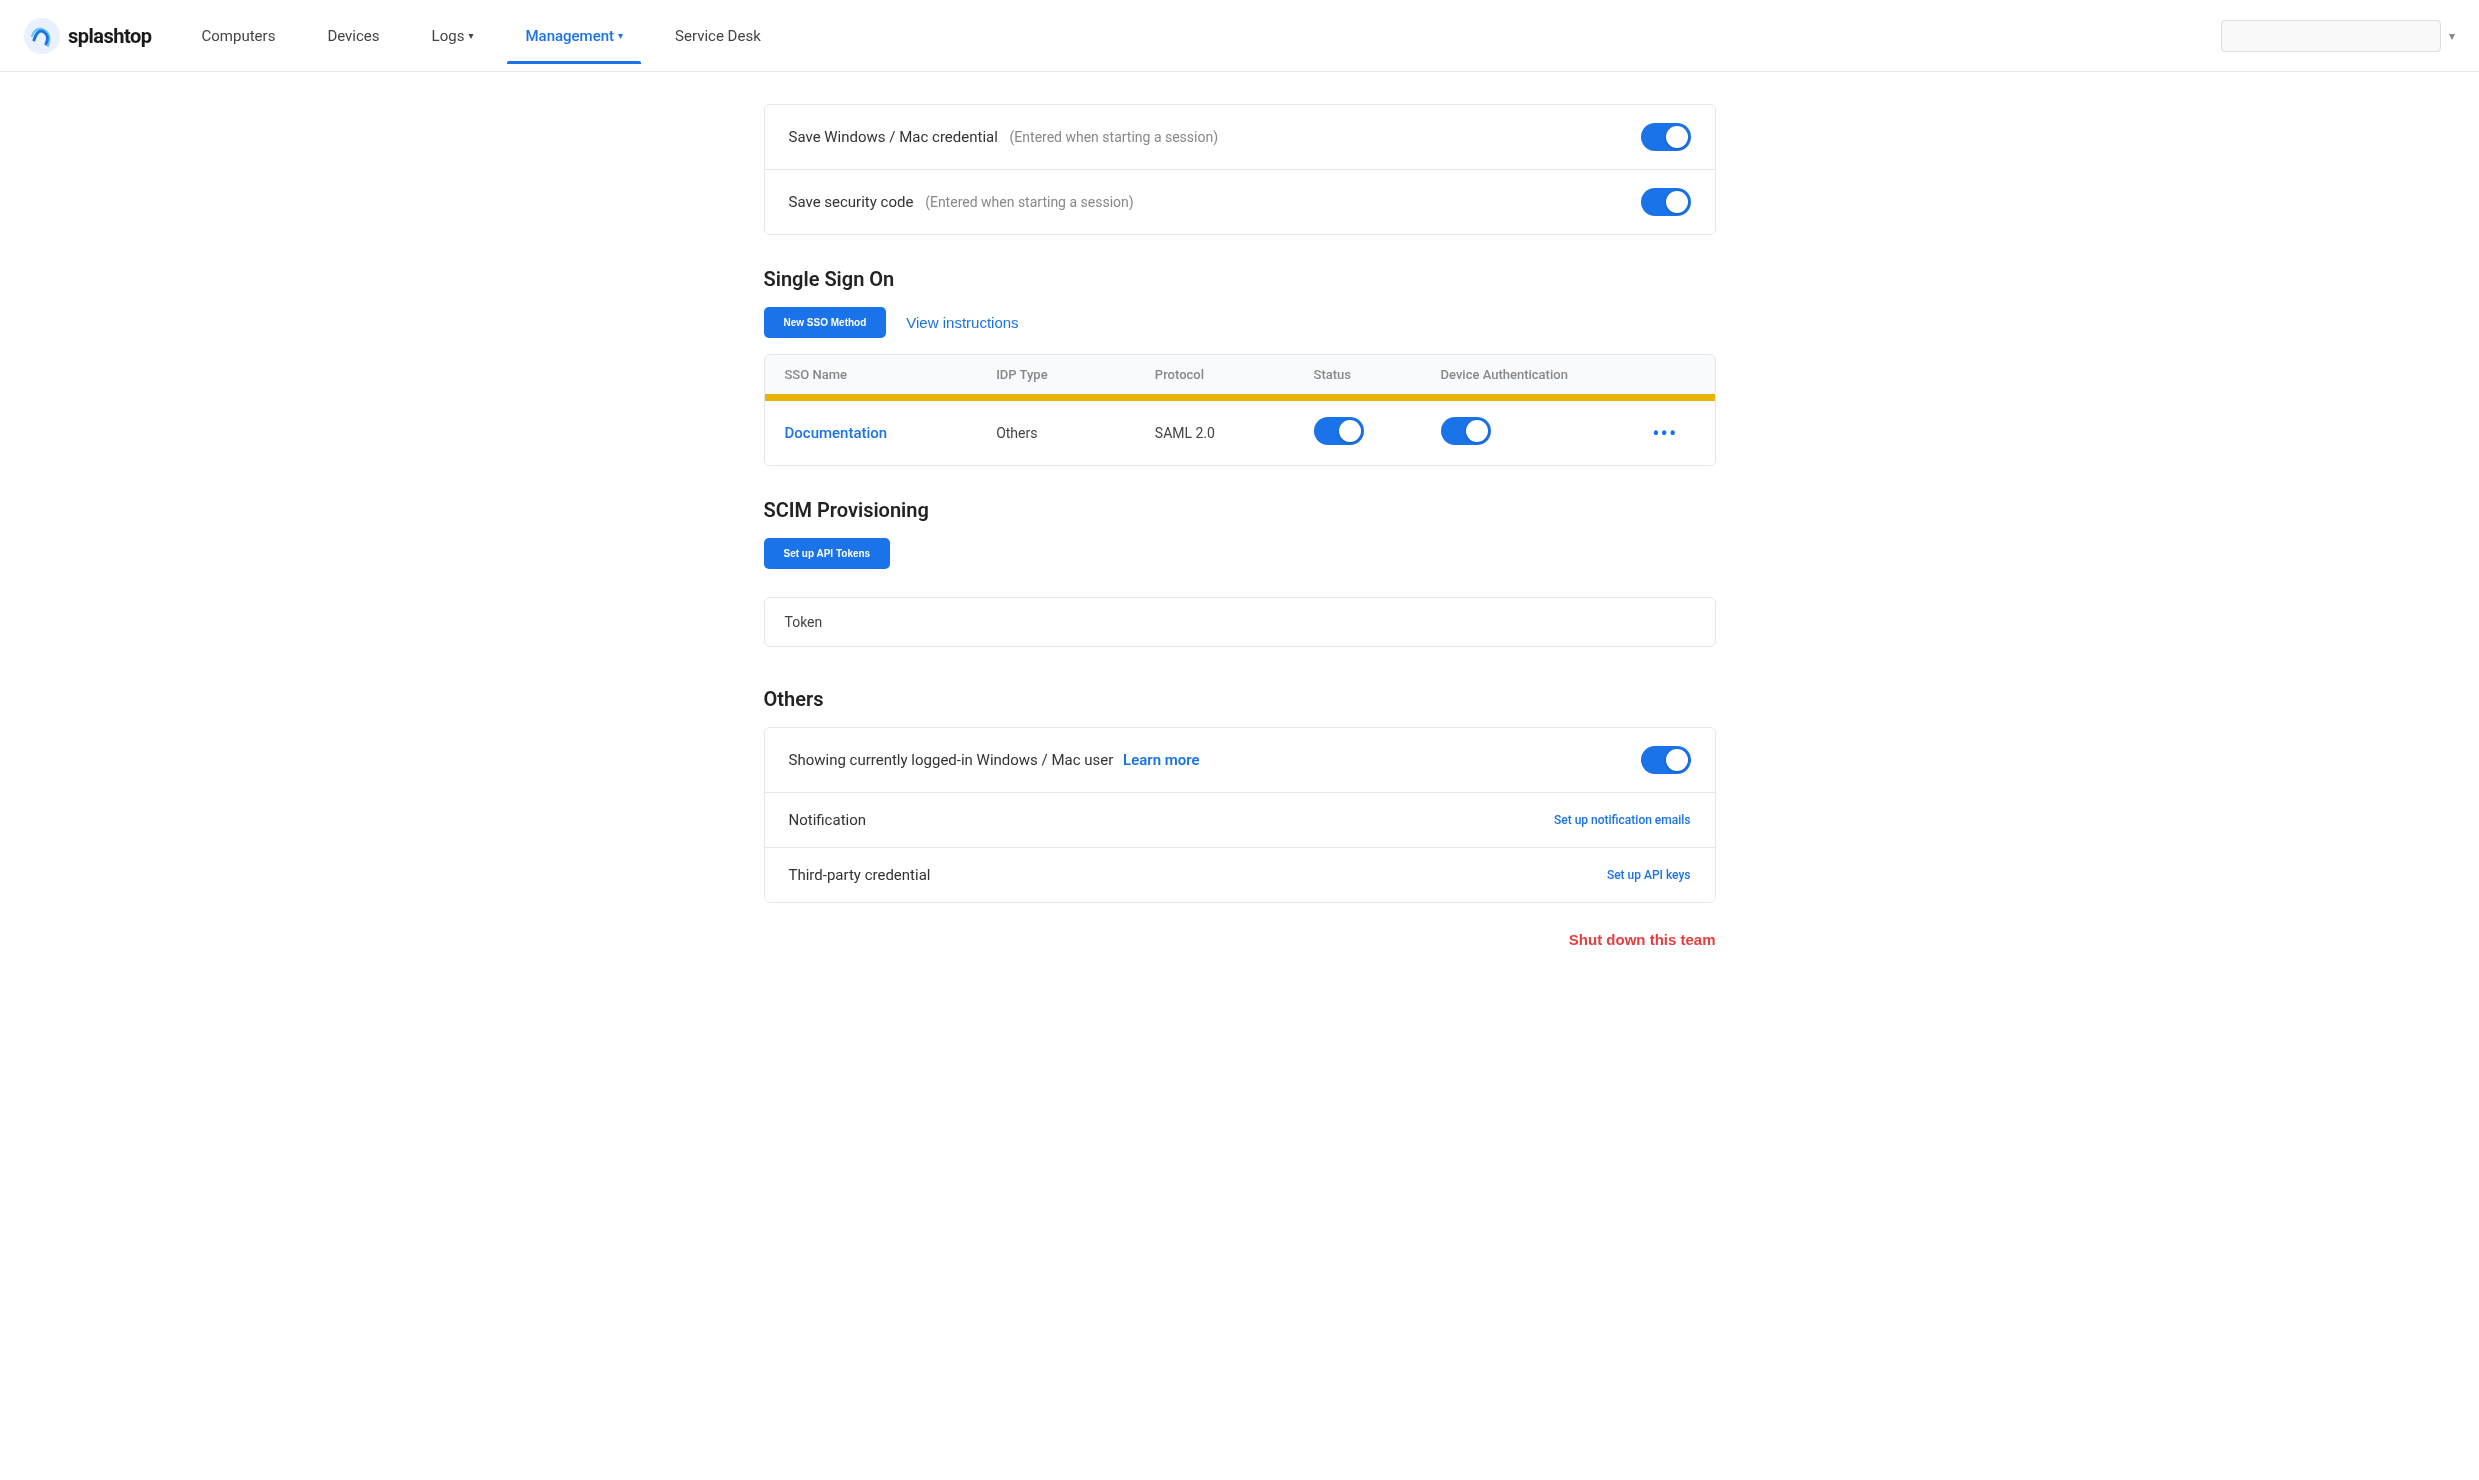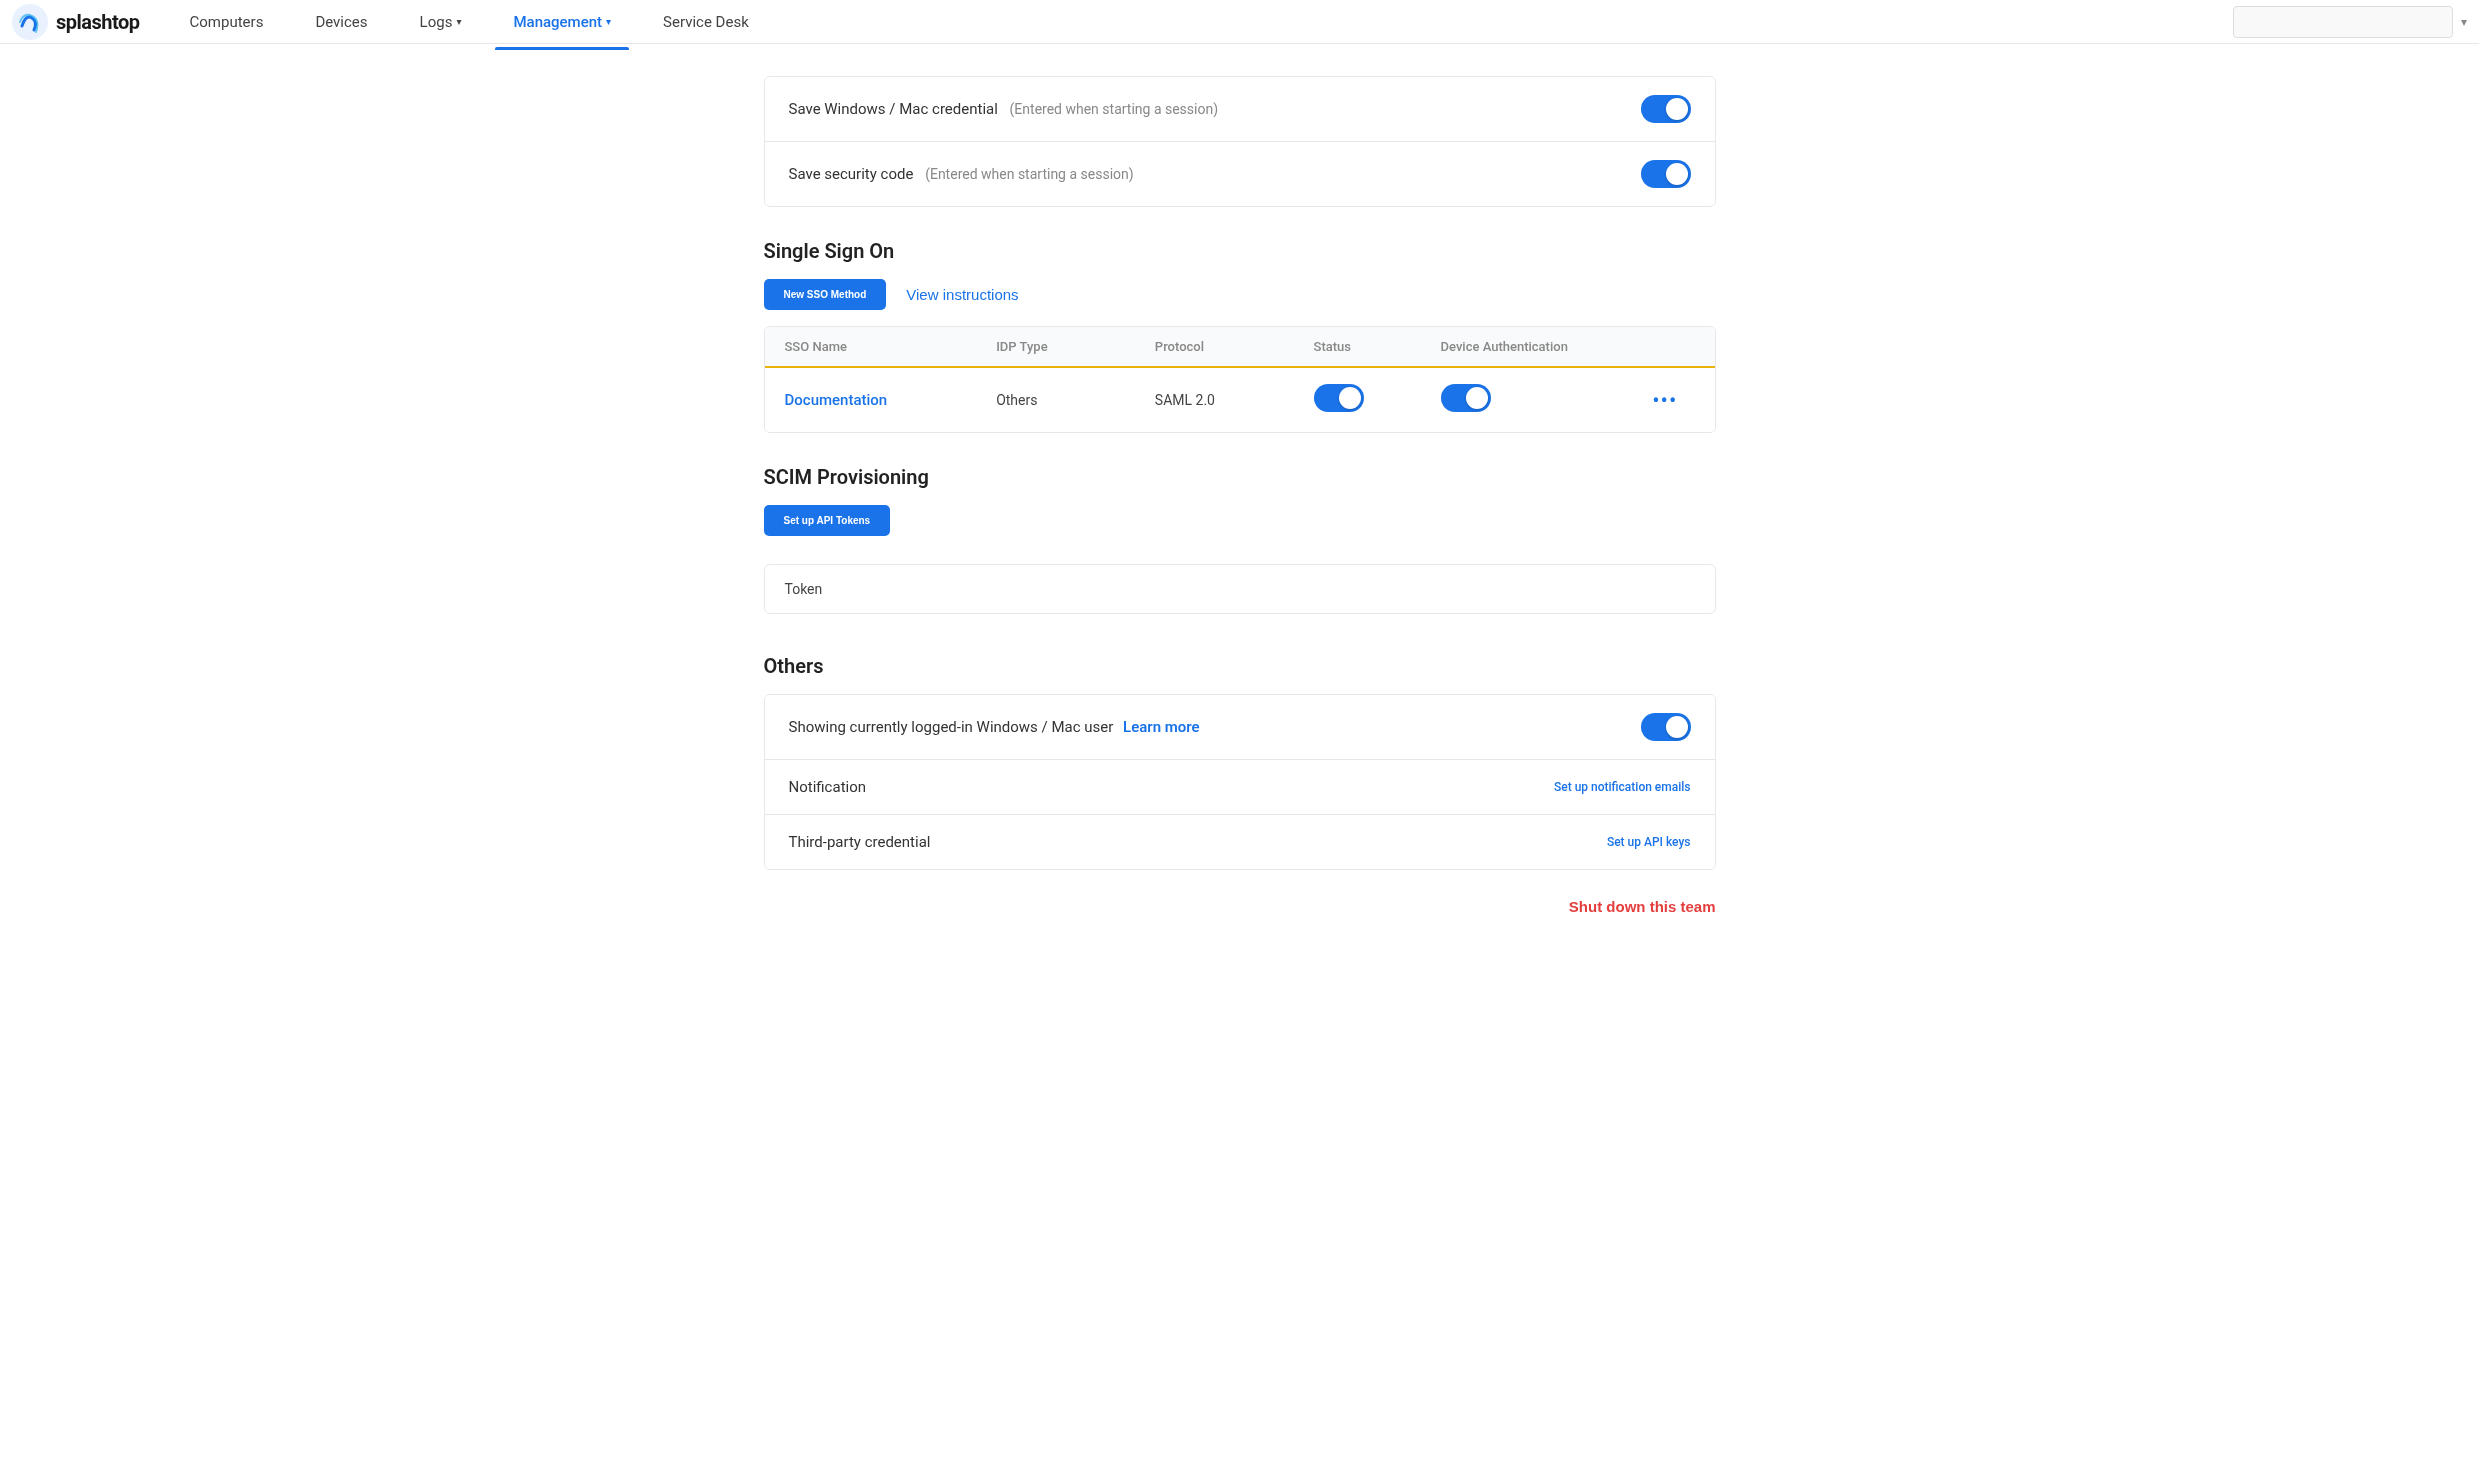"splashtop" .navbar { height: 44px -> 72px; padding: 0 12px -> 0 24px }
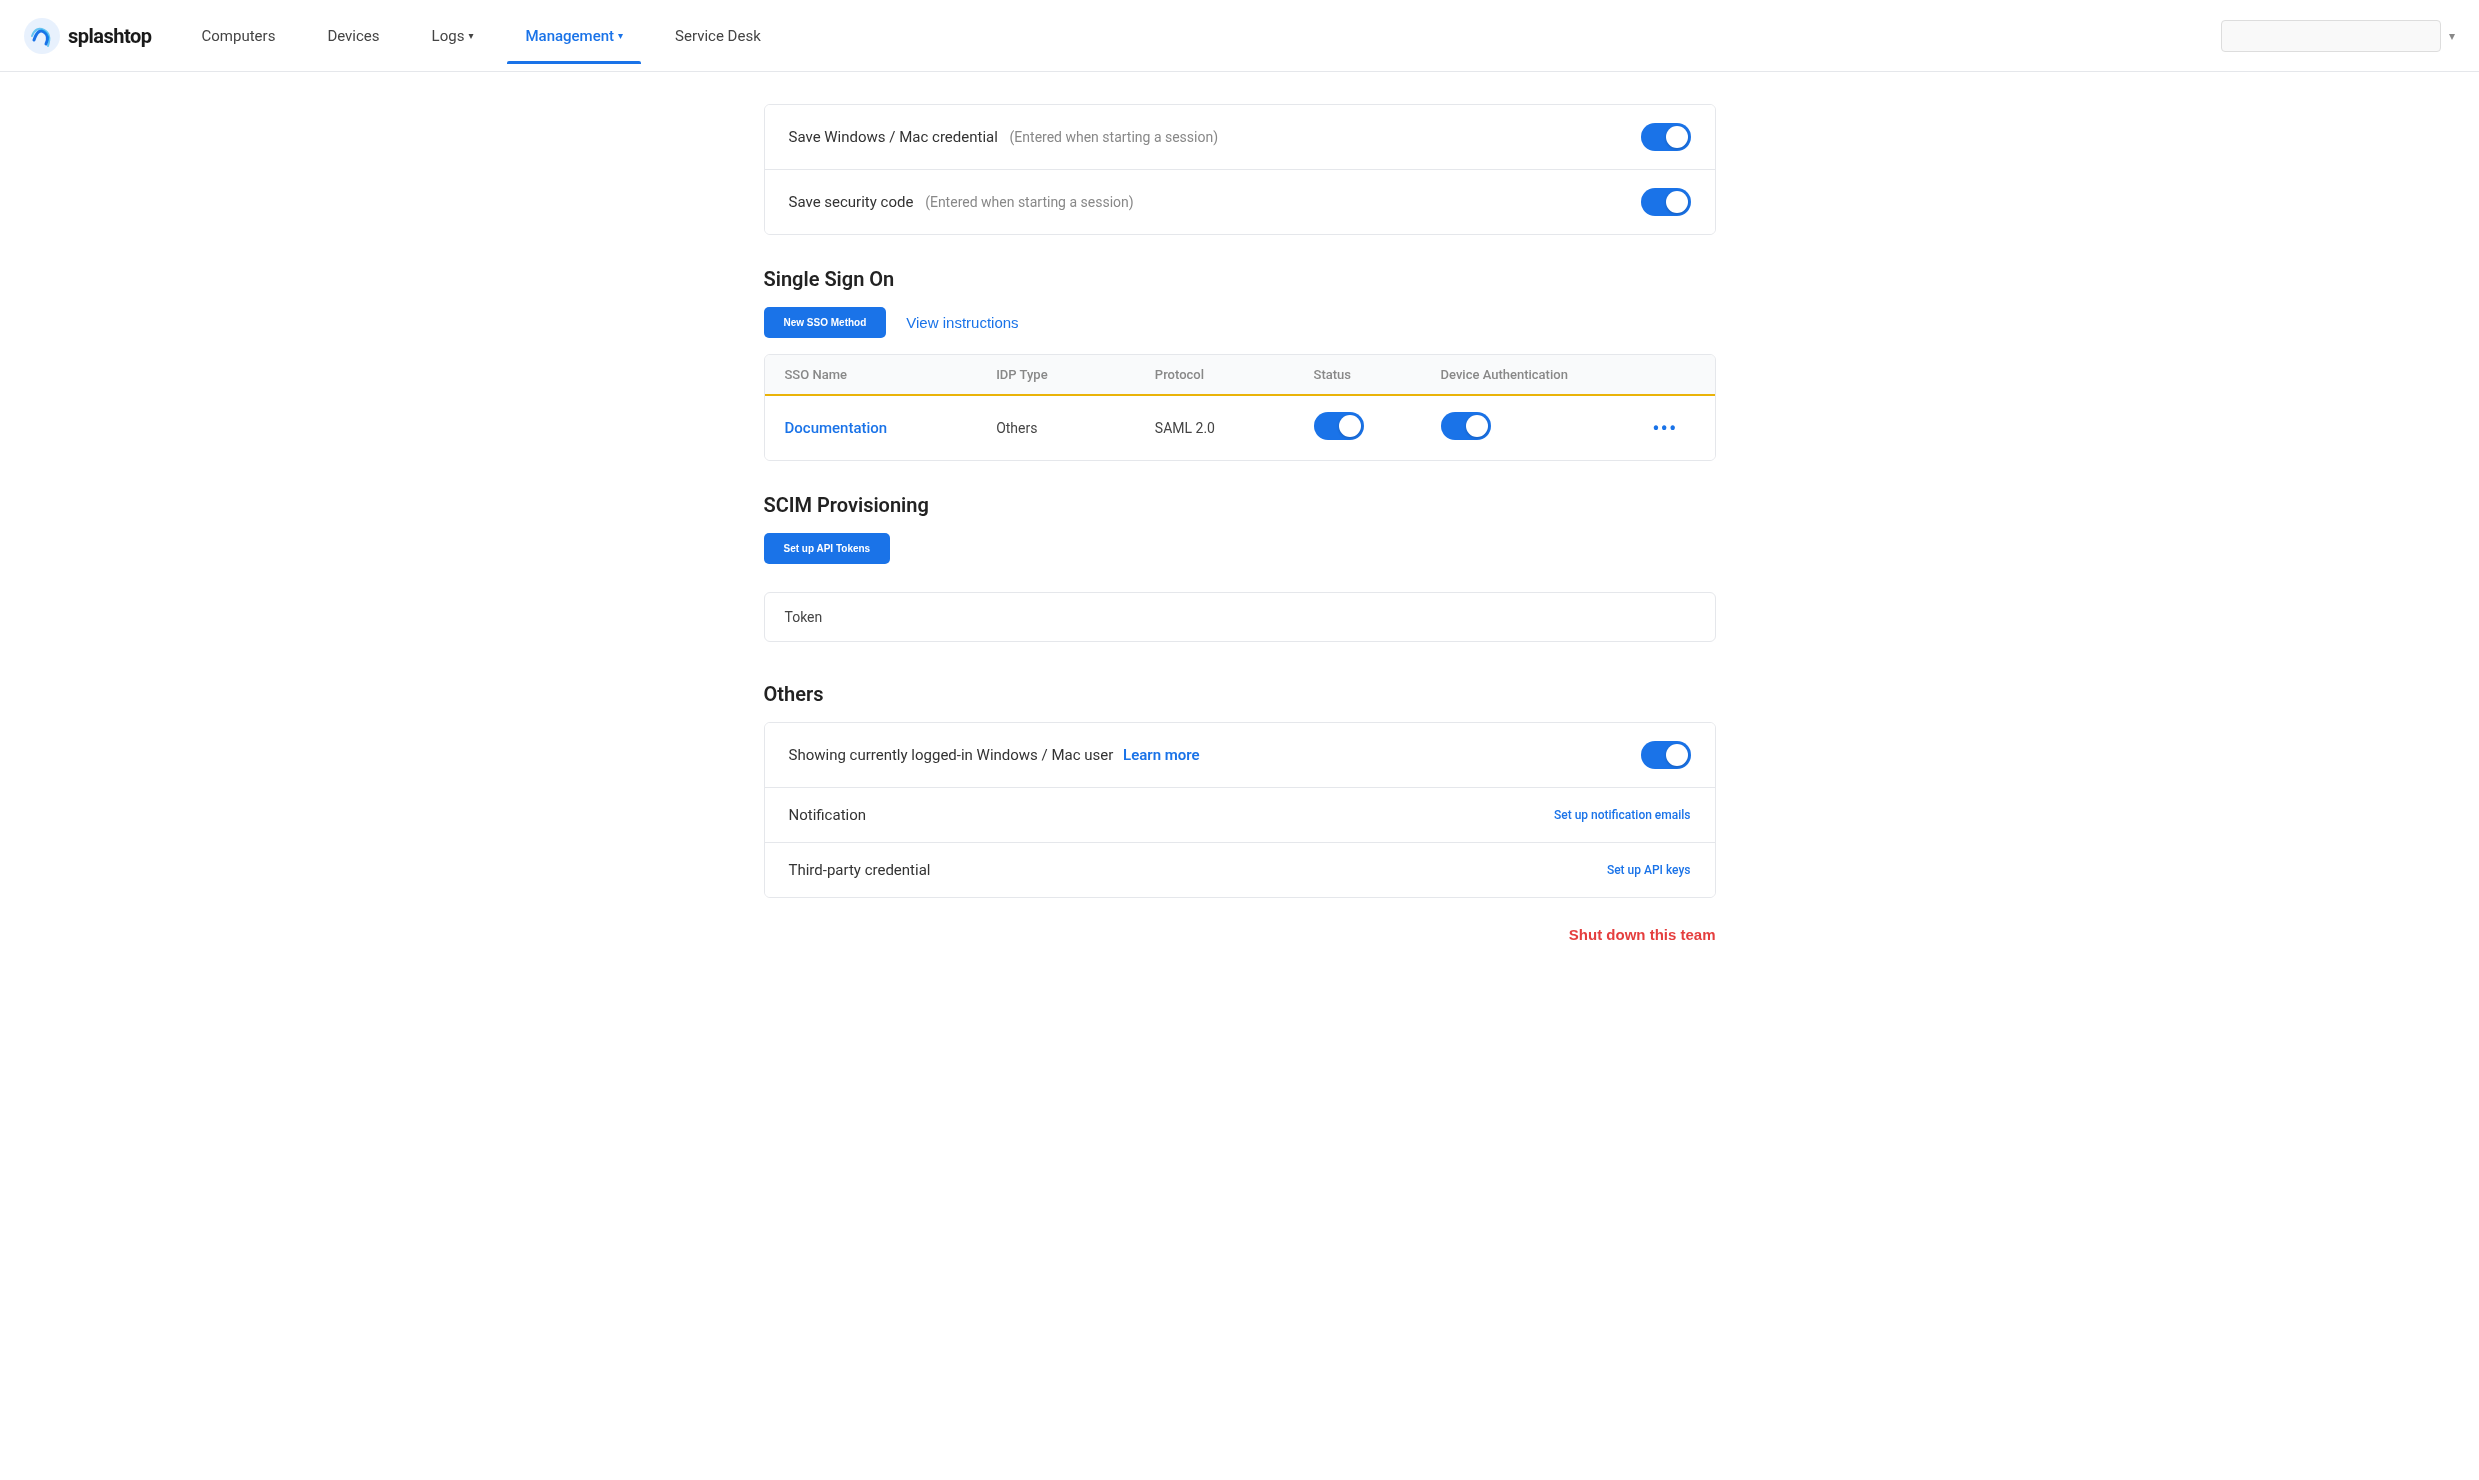"SSO Name" .sso-table-header { border-bottom: 2px solid #eab308 -> 7px solid #eab308 }
